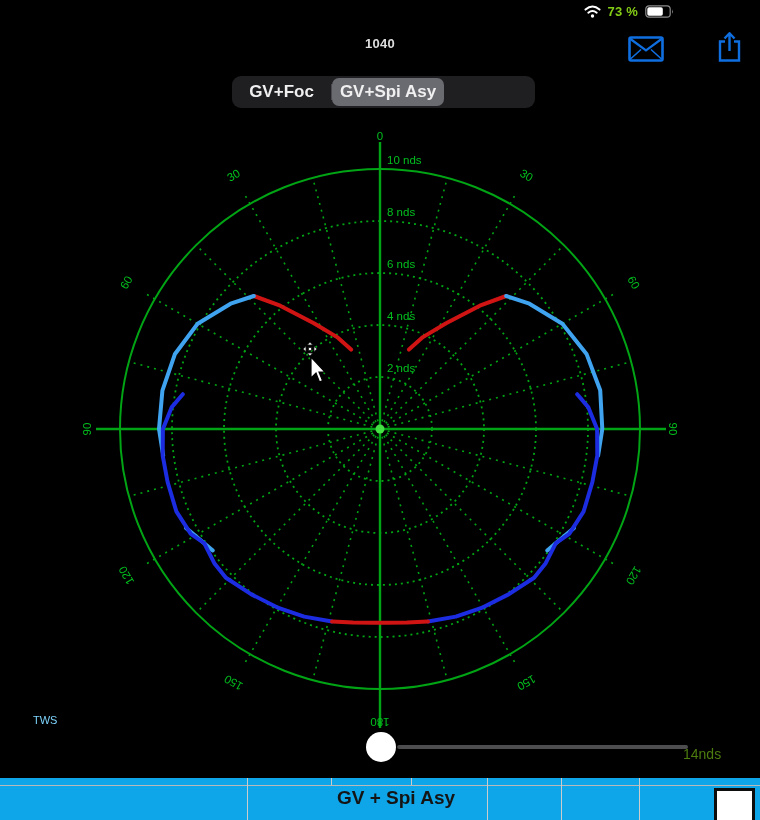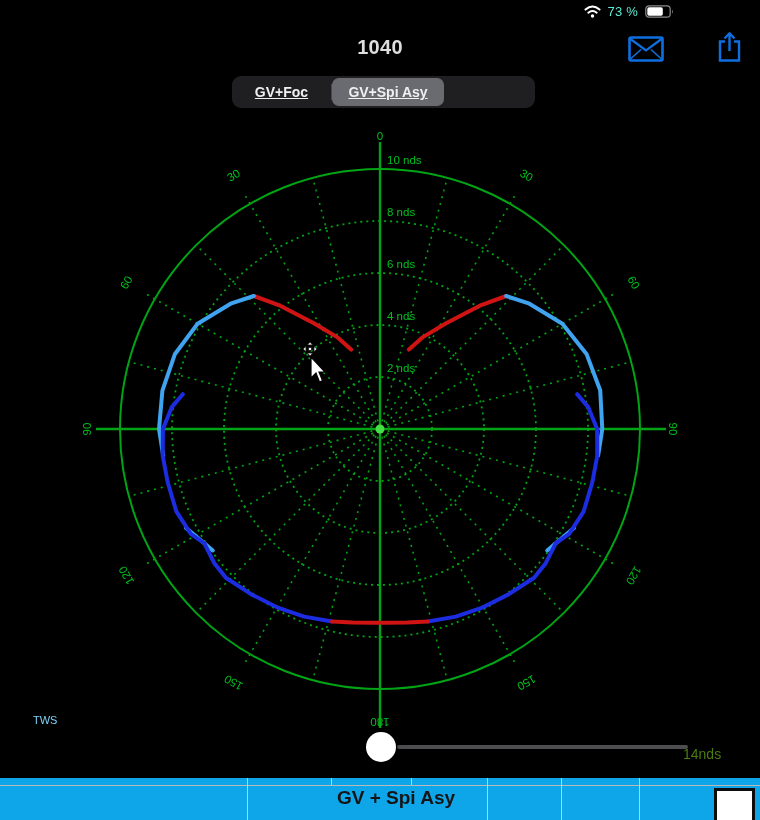"73 %" .status-text { color: #5eead4 -> #84cc16; font-weight: 400 -> 700 }
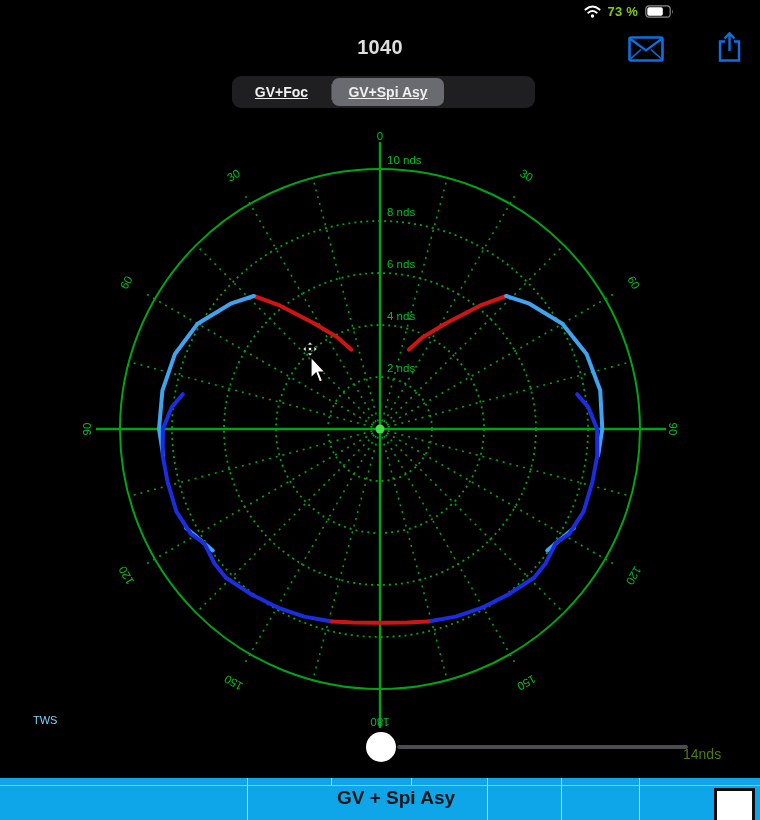"1040" .header-title { font-size: 20px -> 13px }
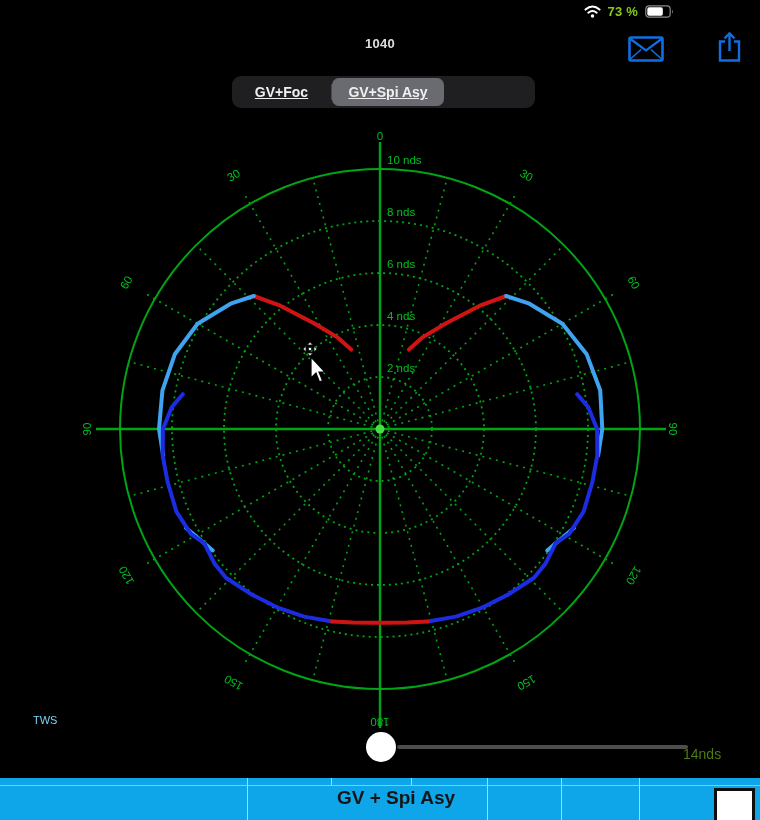"GV+Foc" .seg { font-size: 14px -> 17px; text-decoration: underline -> none }
